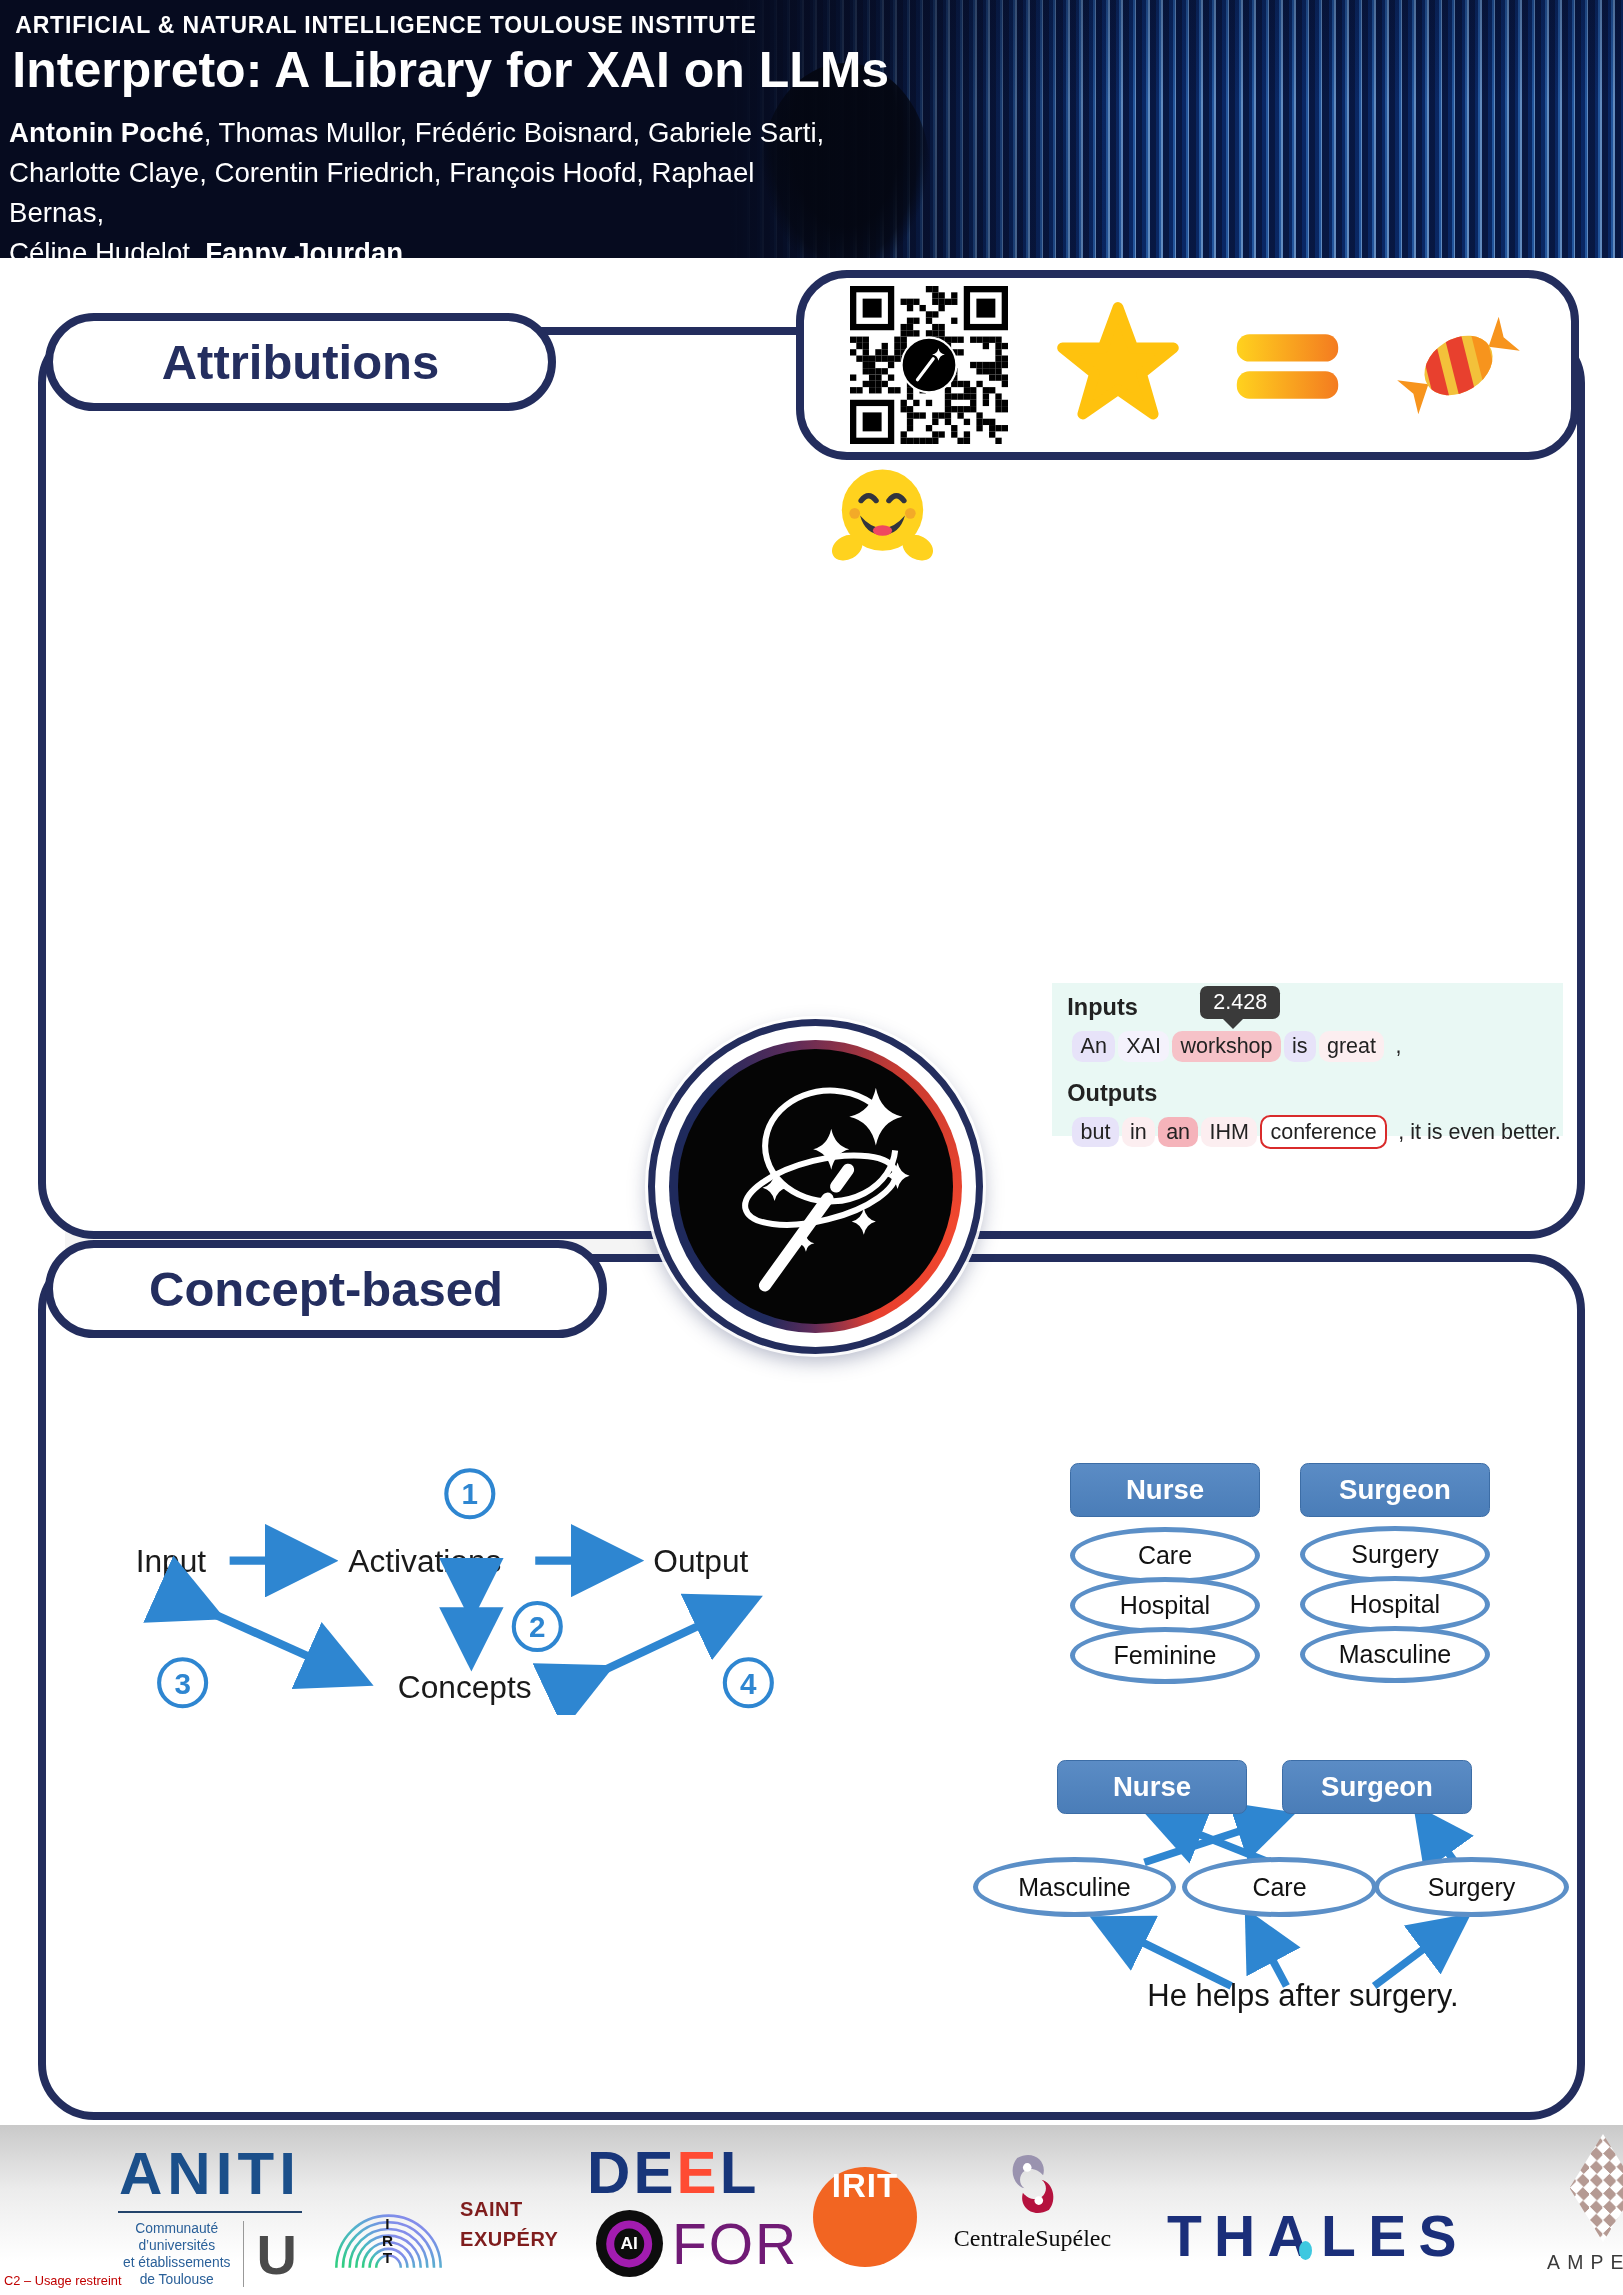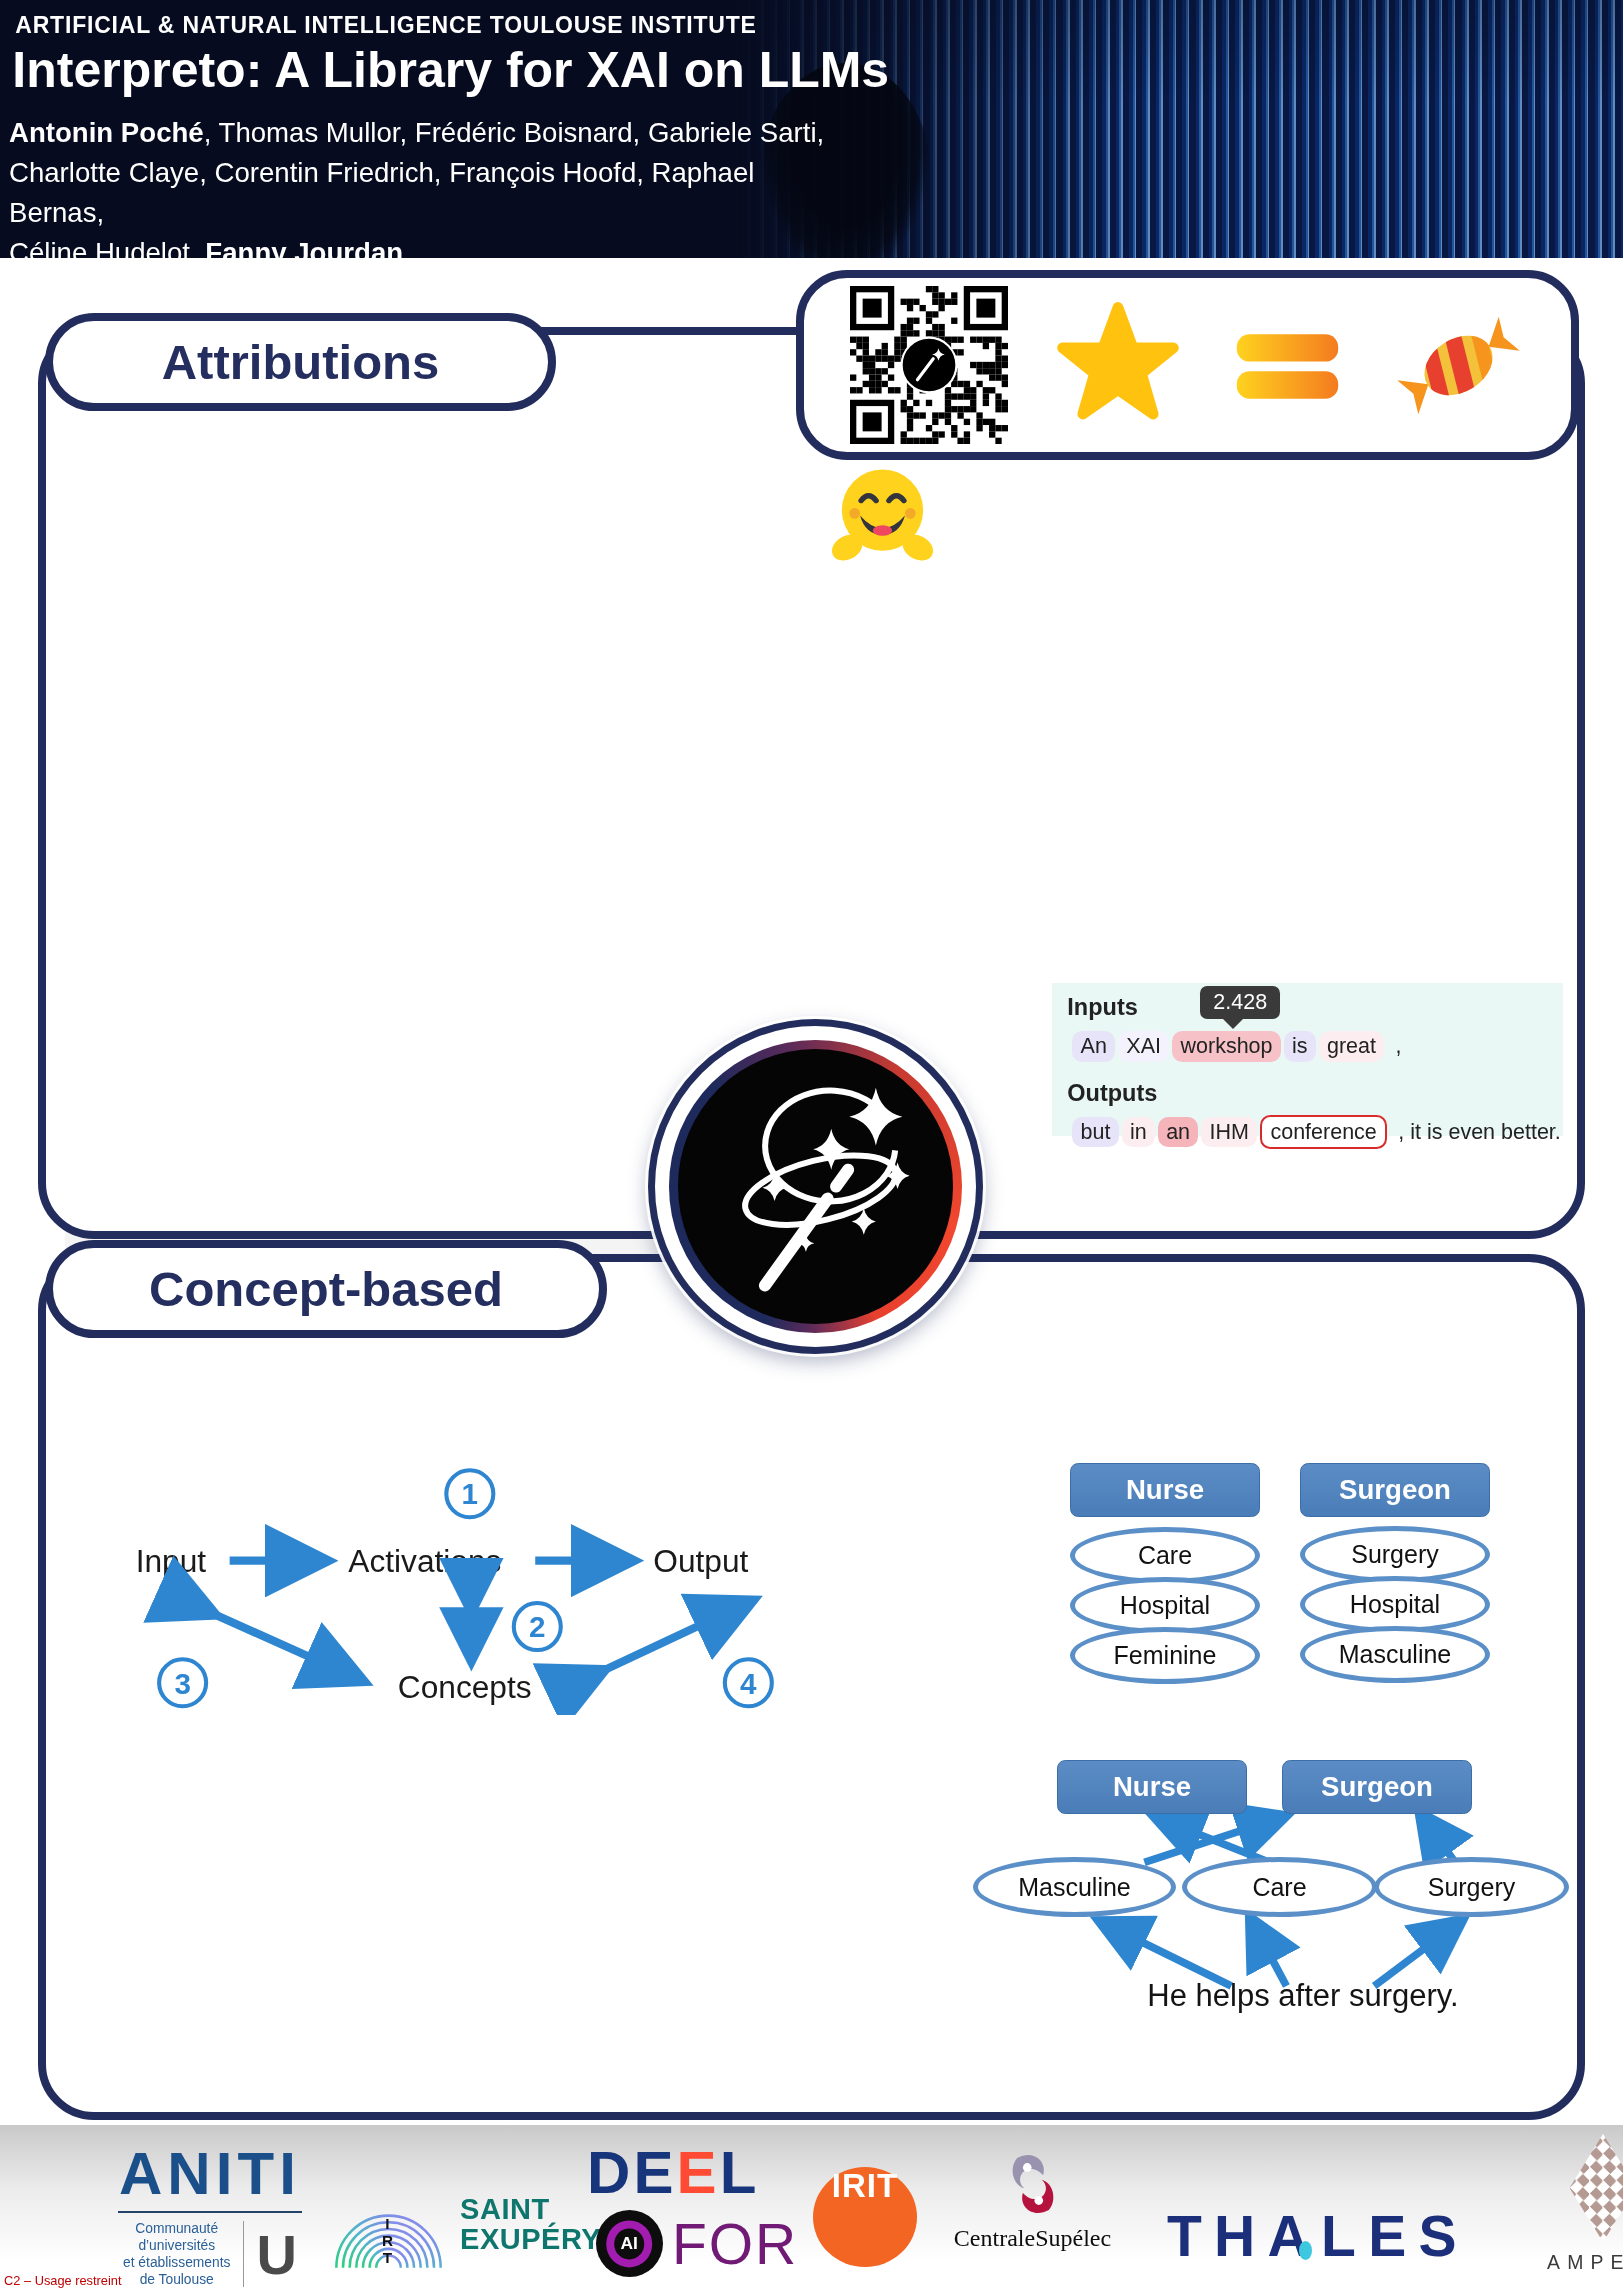"SAINT" .irt-text { color: #0f766e -> #7f1d1d; font-size: 29px -> 20px }
